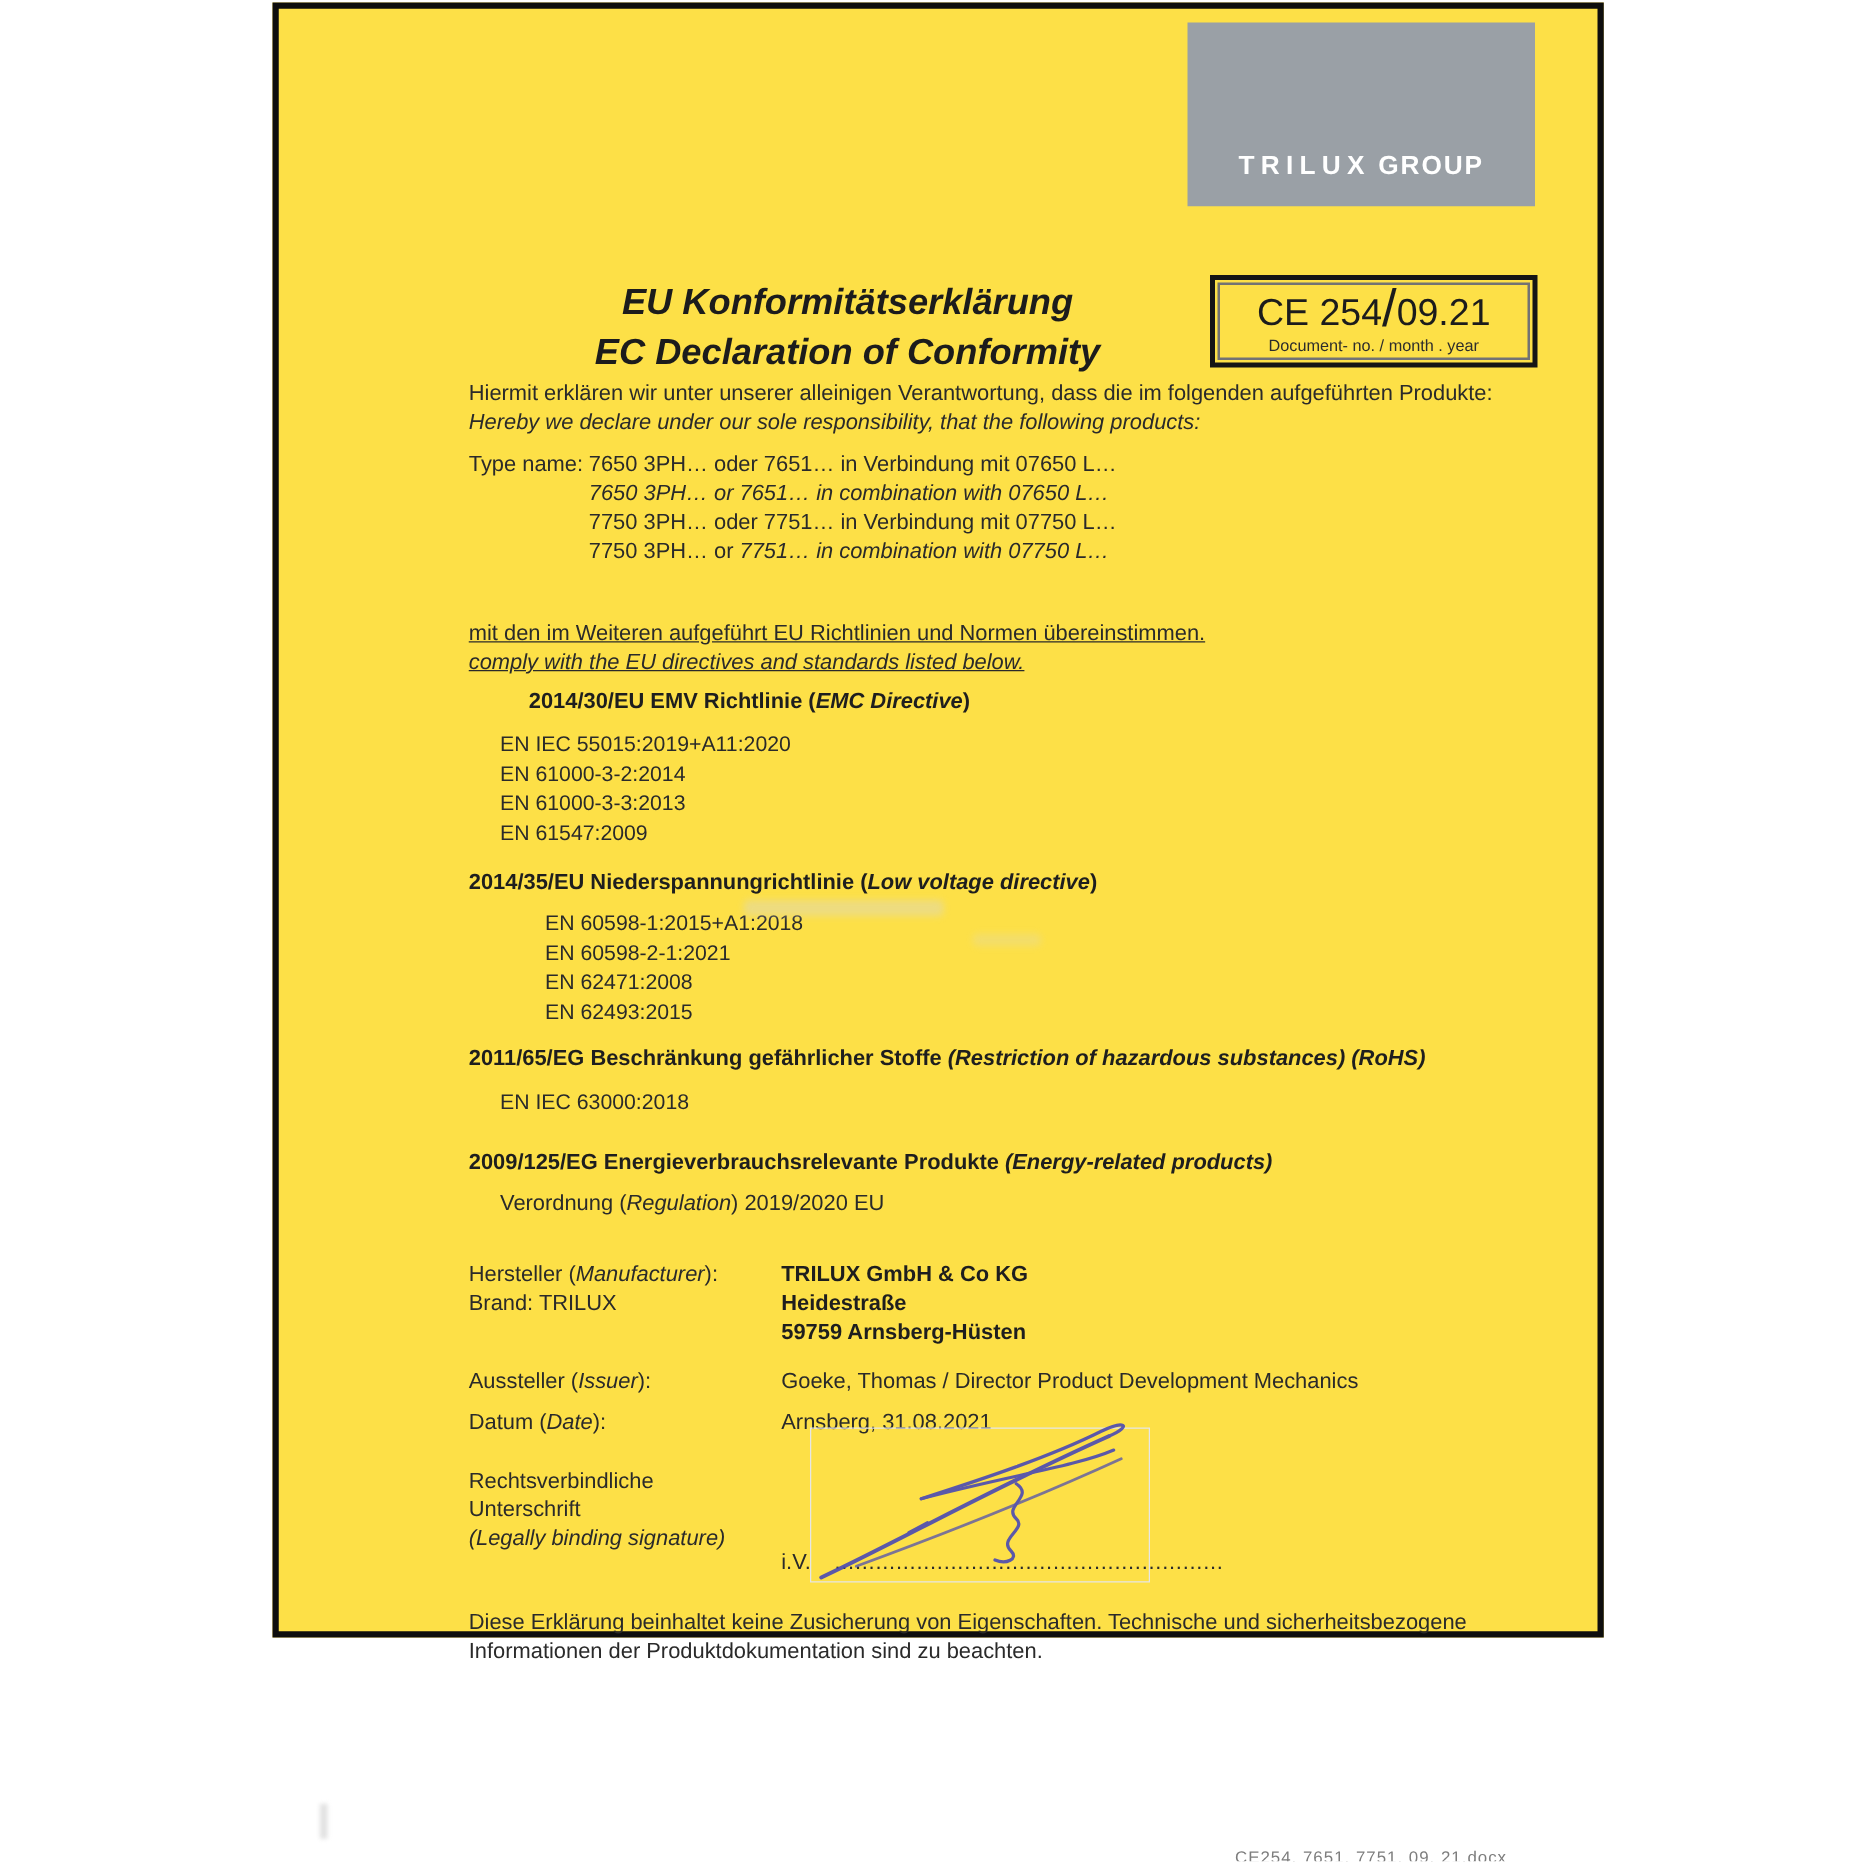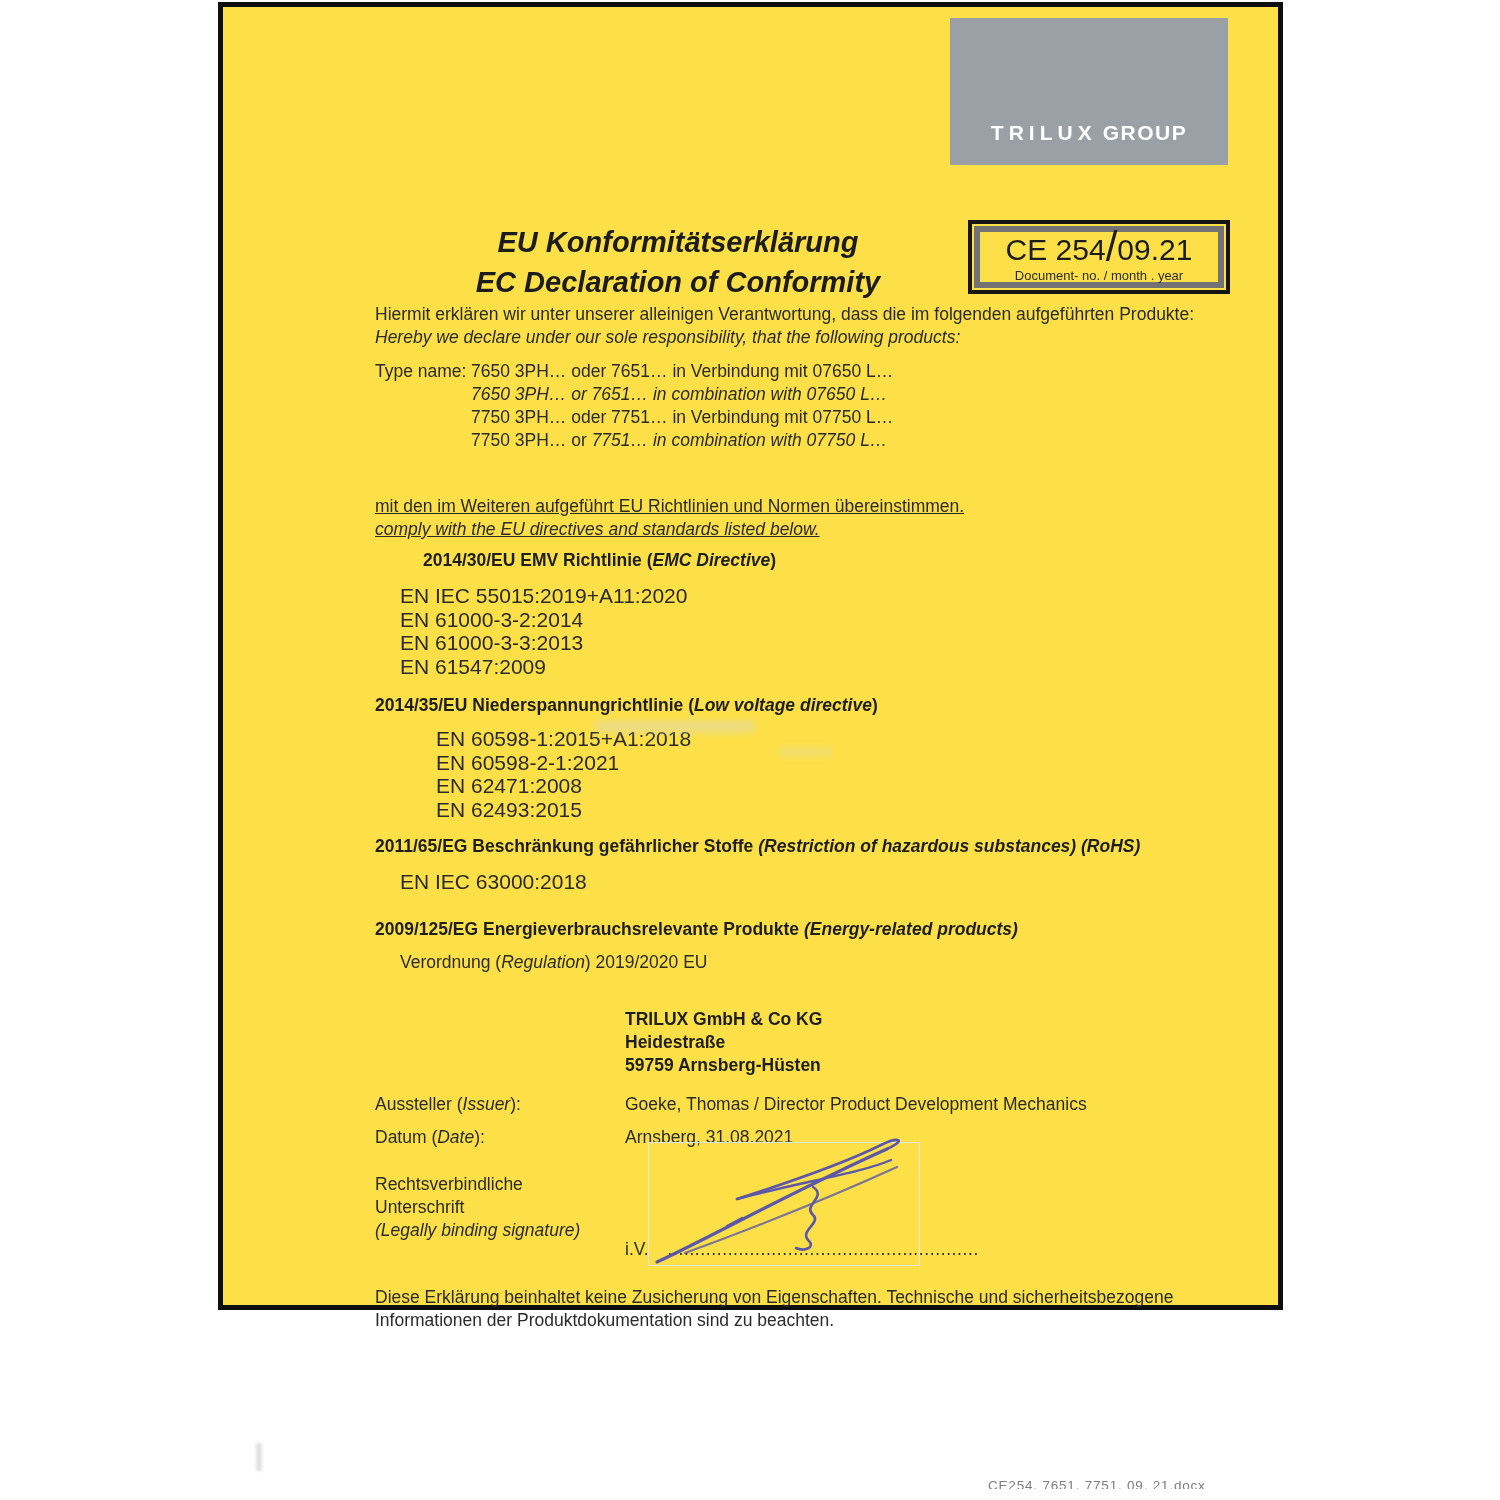"CE 254/09.21" .ce-inner { border: 6px solid #737373 -> 2px solid #737373 }
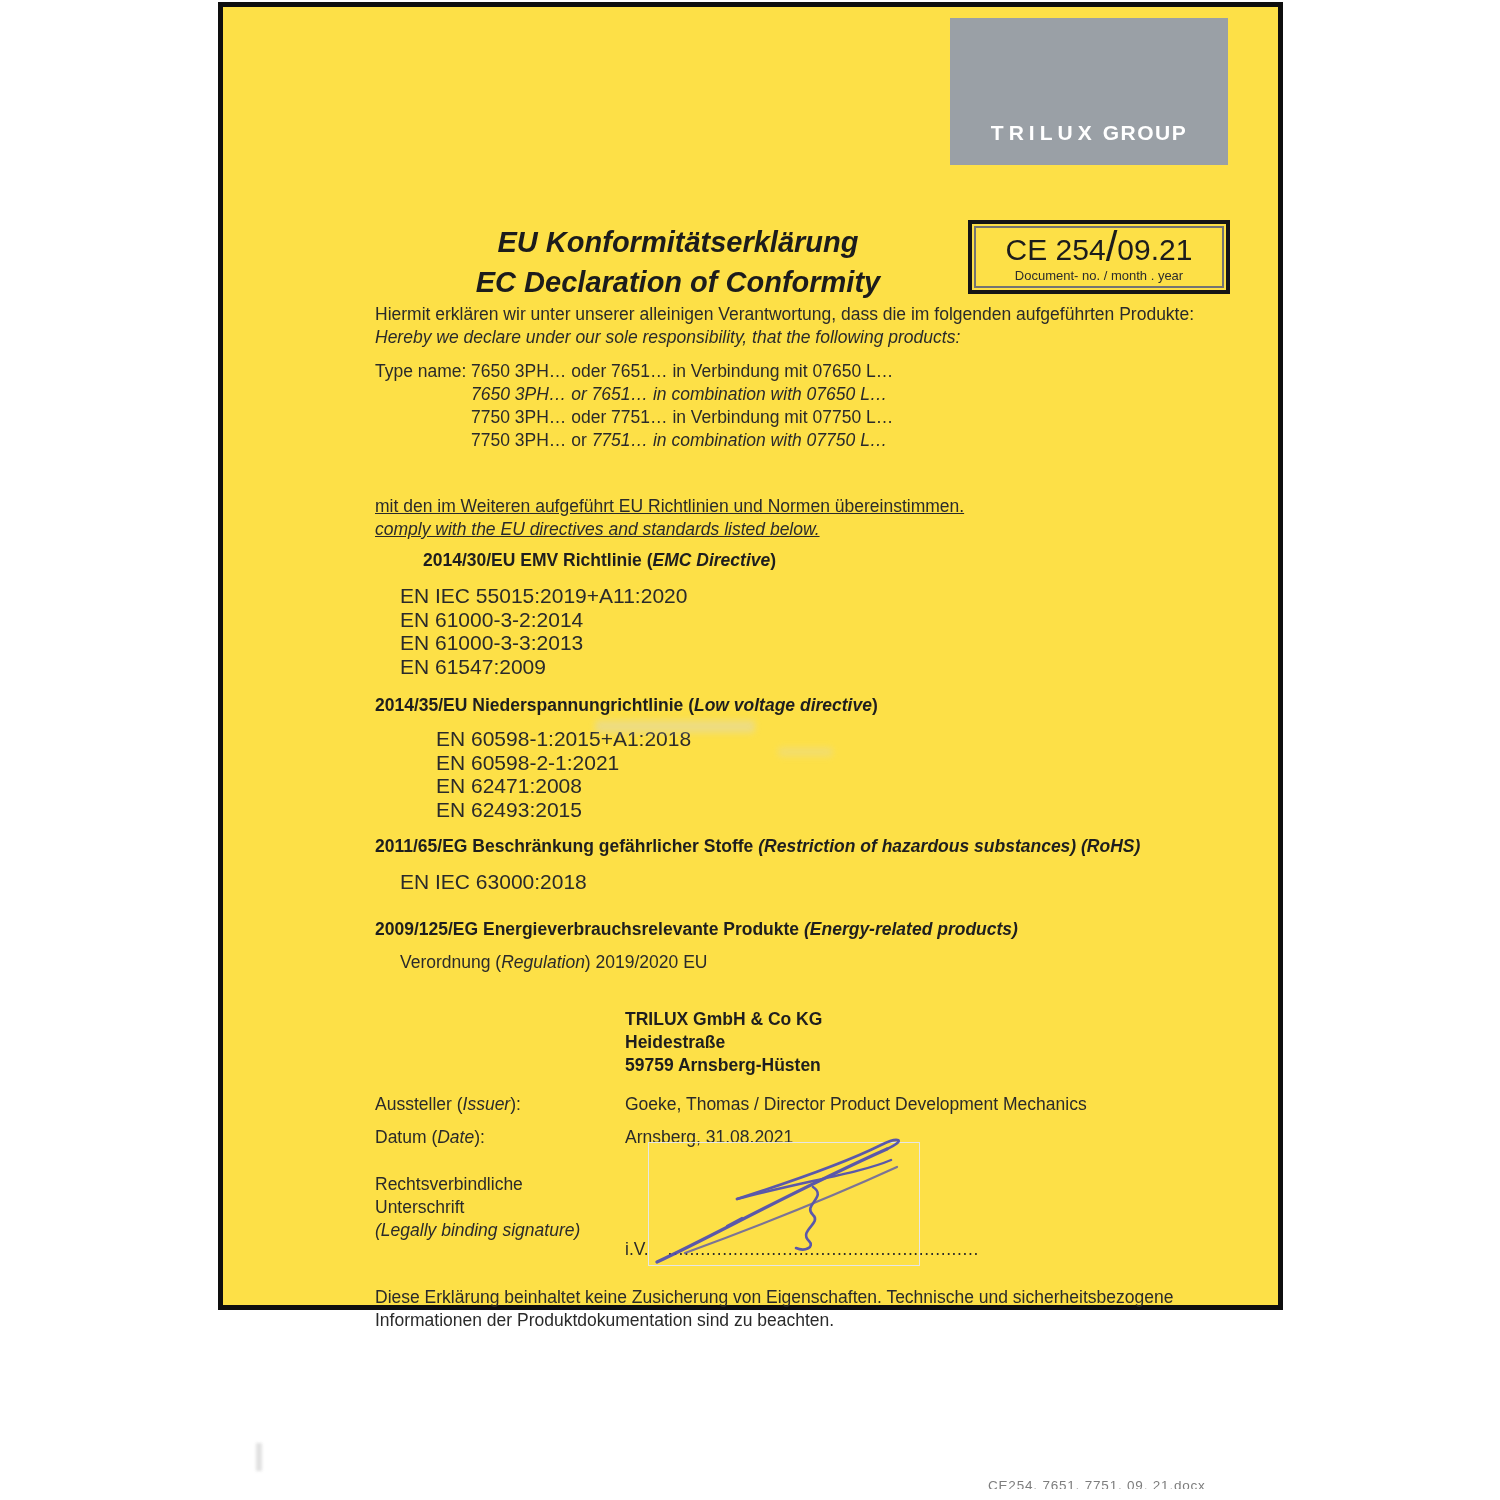"EN IEC 55015:2019+A11:2020" .en-list { font-size: 21px -> 17px }
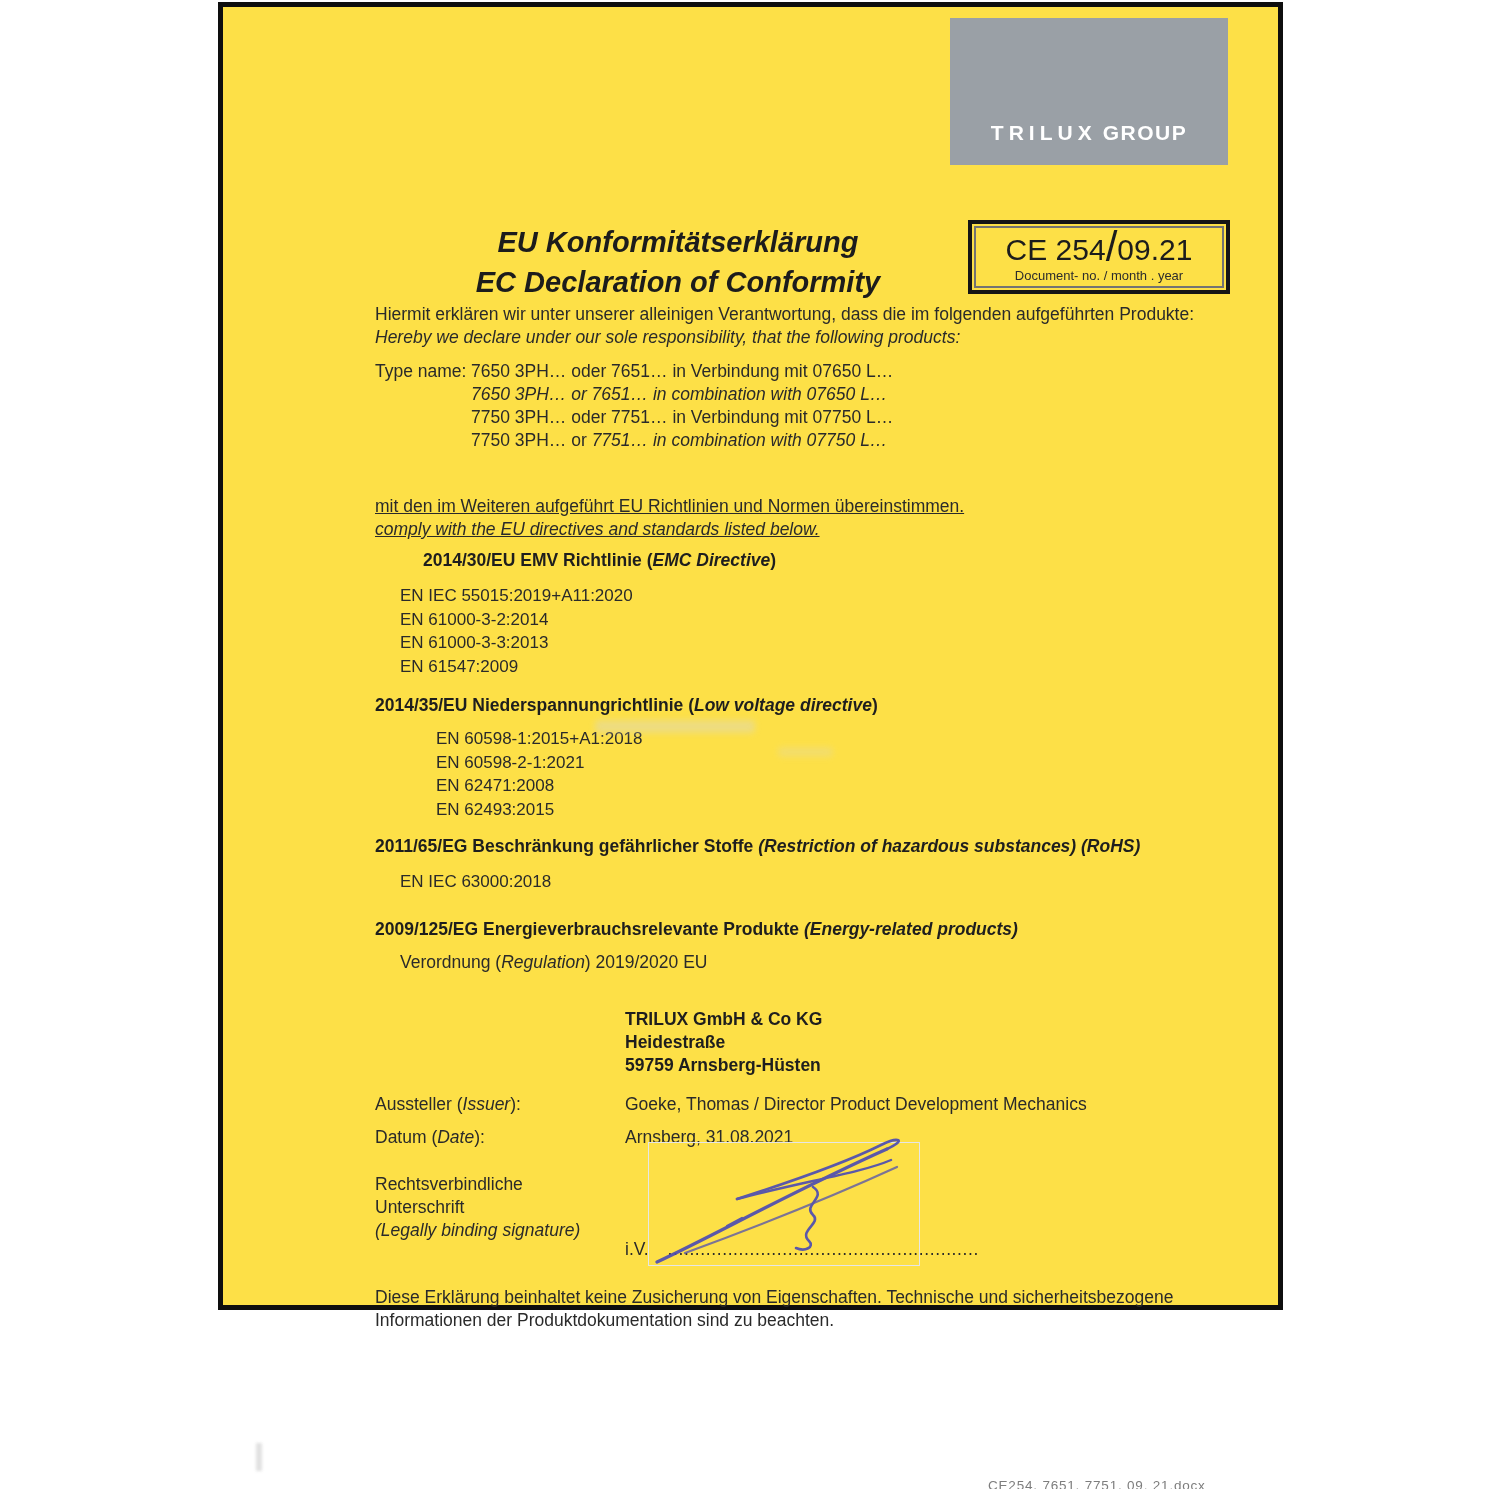"Hersteller (Manufacturer):" div.abs { html: none -> <div> <div><span>Hersteller (</span><span>Manufacturer</span><span>):</span></div> <div>Brand: TRILUX</div> </div> }
